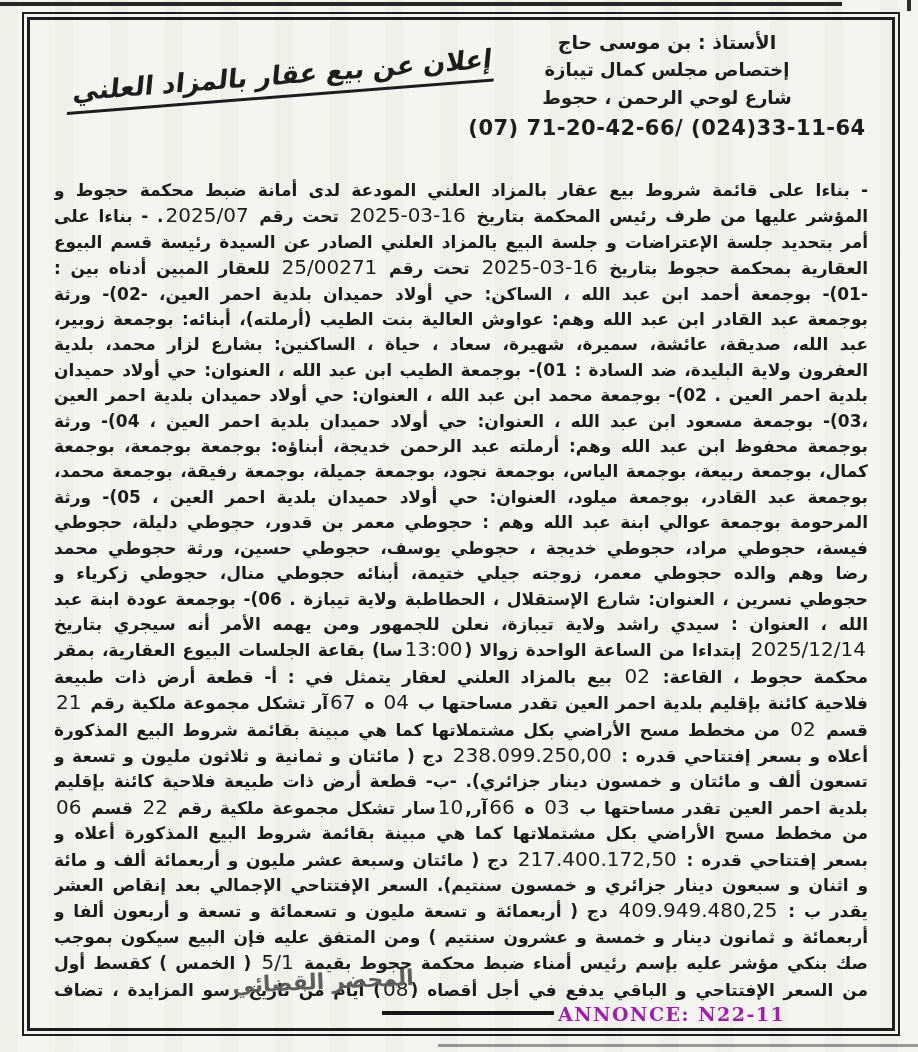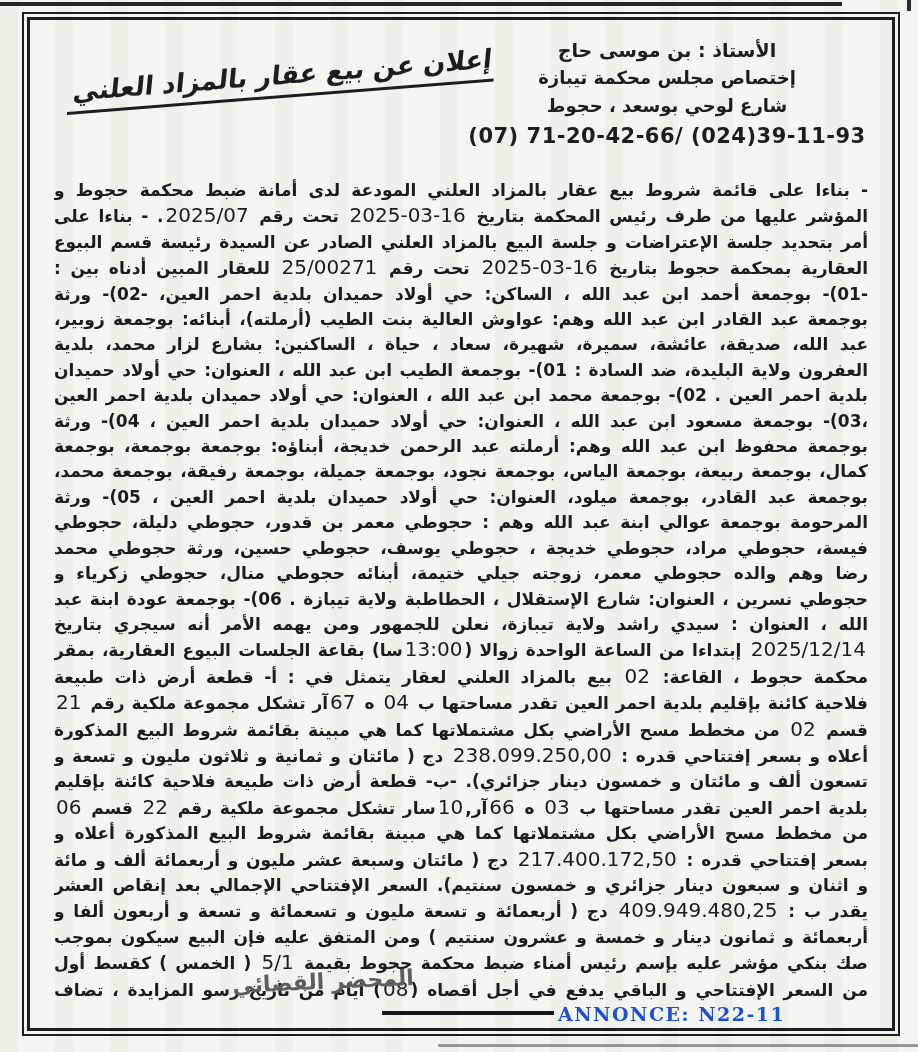"الأستاذ : بن موسى حاج" .office-block { margin-top: 8px -> none }
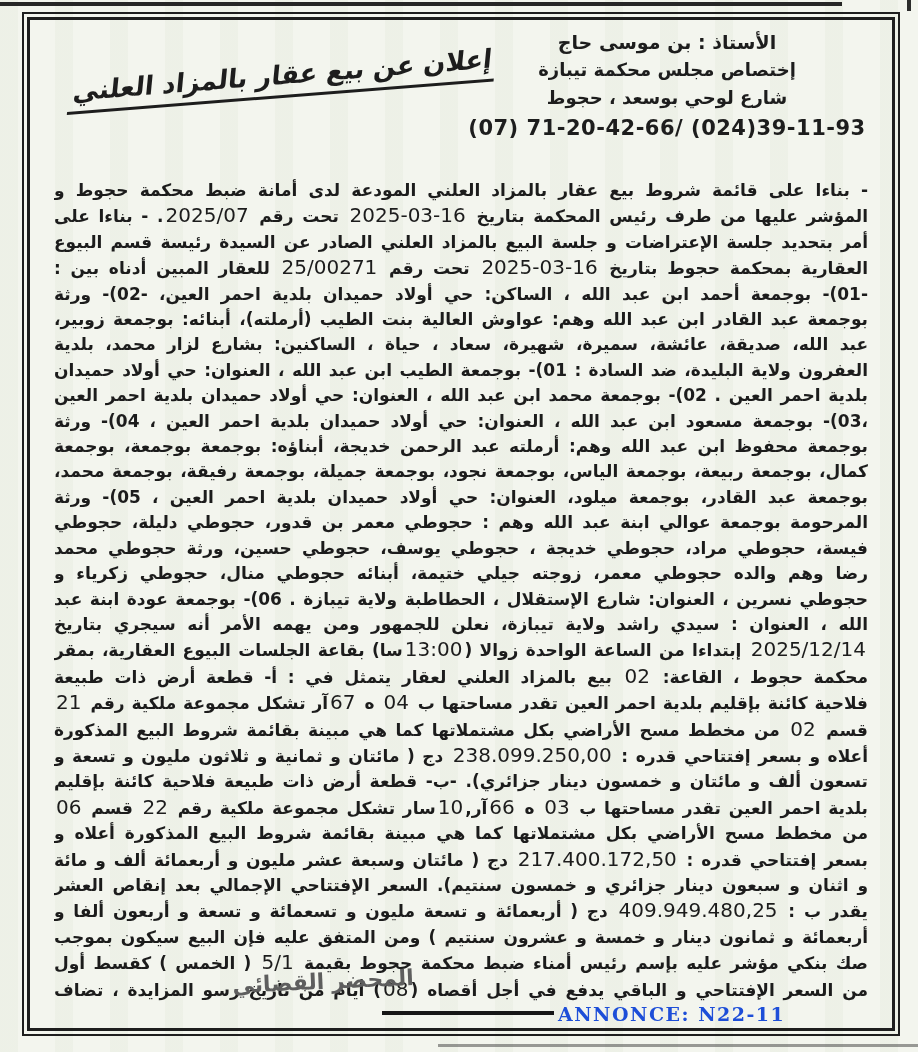"إختصاص مجلس محكمة تيبازة" div.office-line-3 { text: محكمة -> كمال }
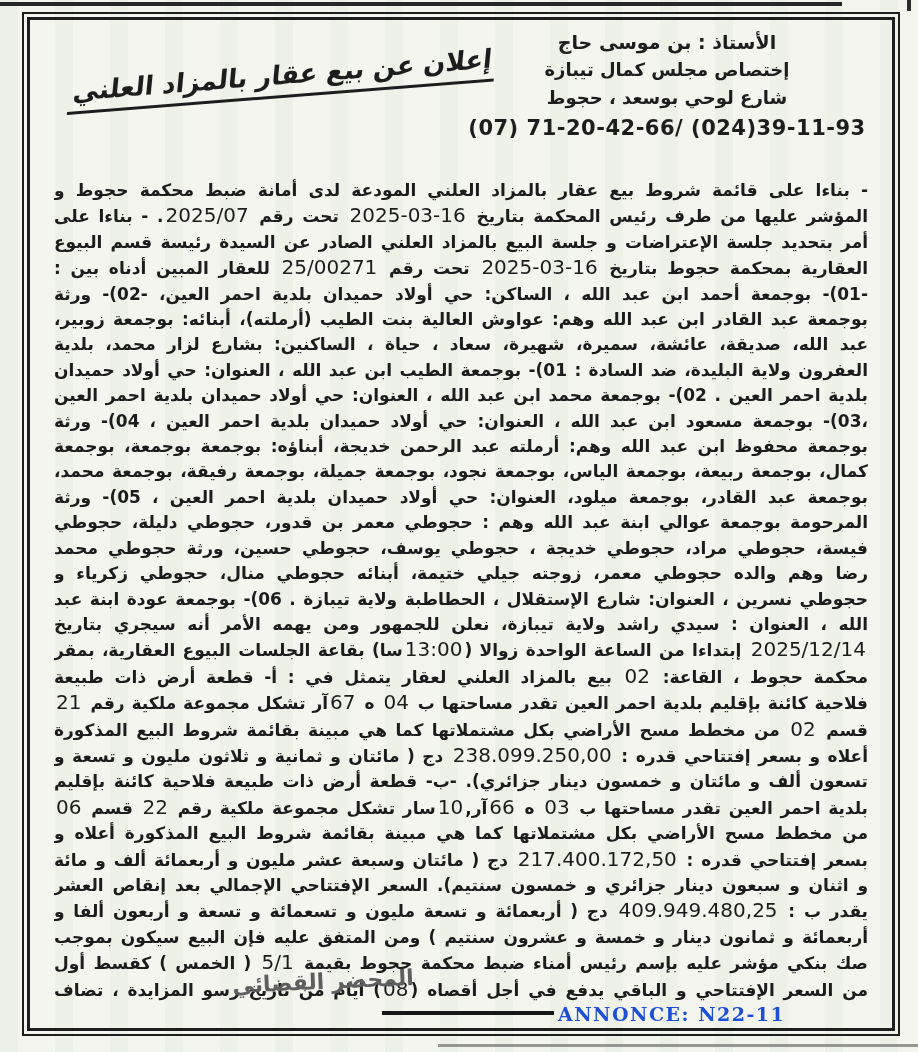"شارع لوحي بوسعد ، حجوط" div.office-line-4 { text: بوسعد -> الرحمن }
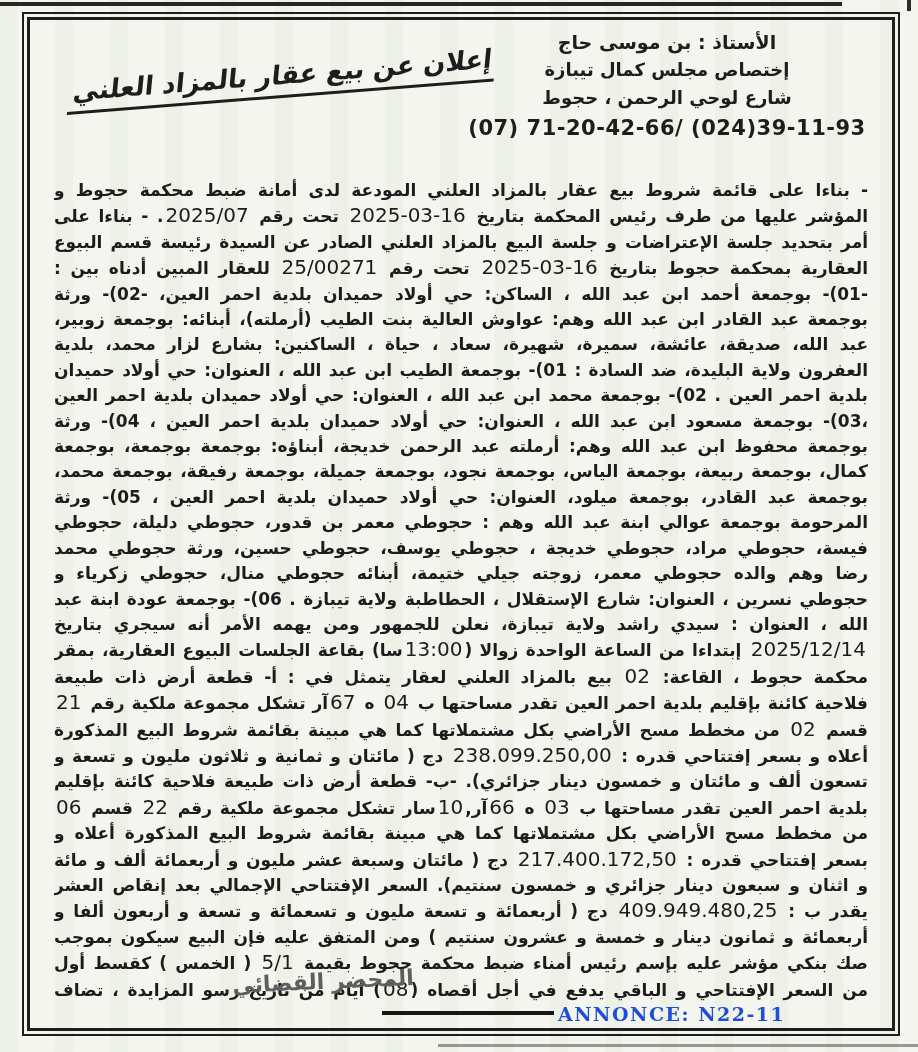"(07) 71-20-42-66/ (024)39-11-93" div.office-phone { text: 39-11-93 -> 33-11-64 }
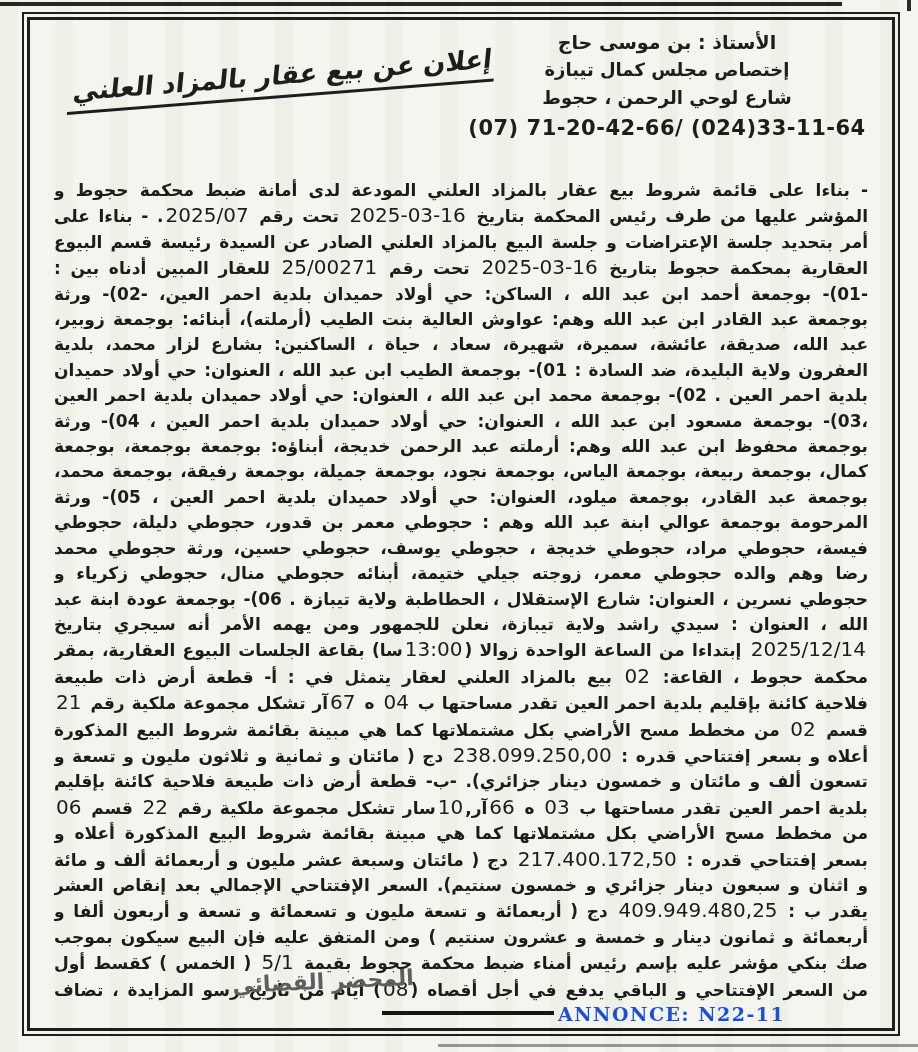"ANNONCE: N22-11" .annonce { color: #1d4ed8 -> #a21caf }
